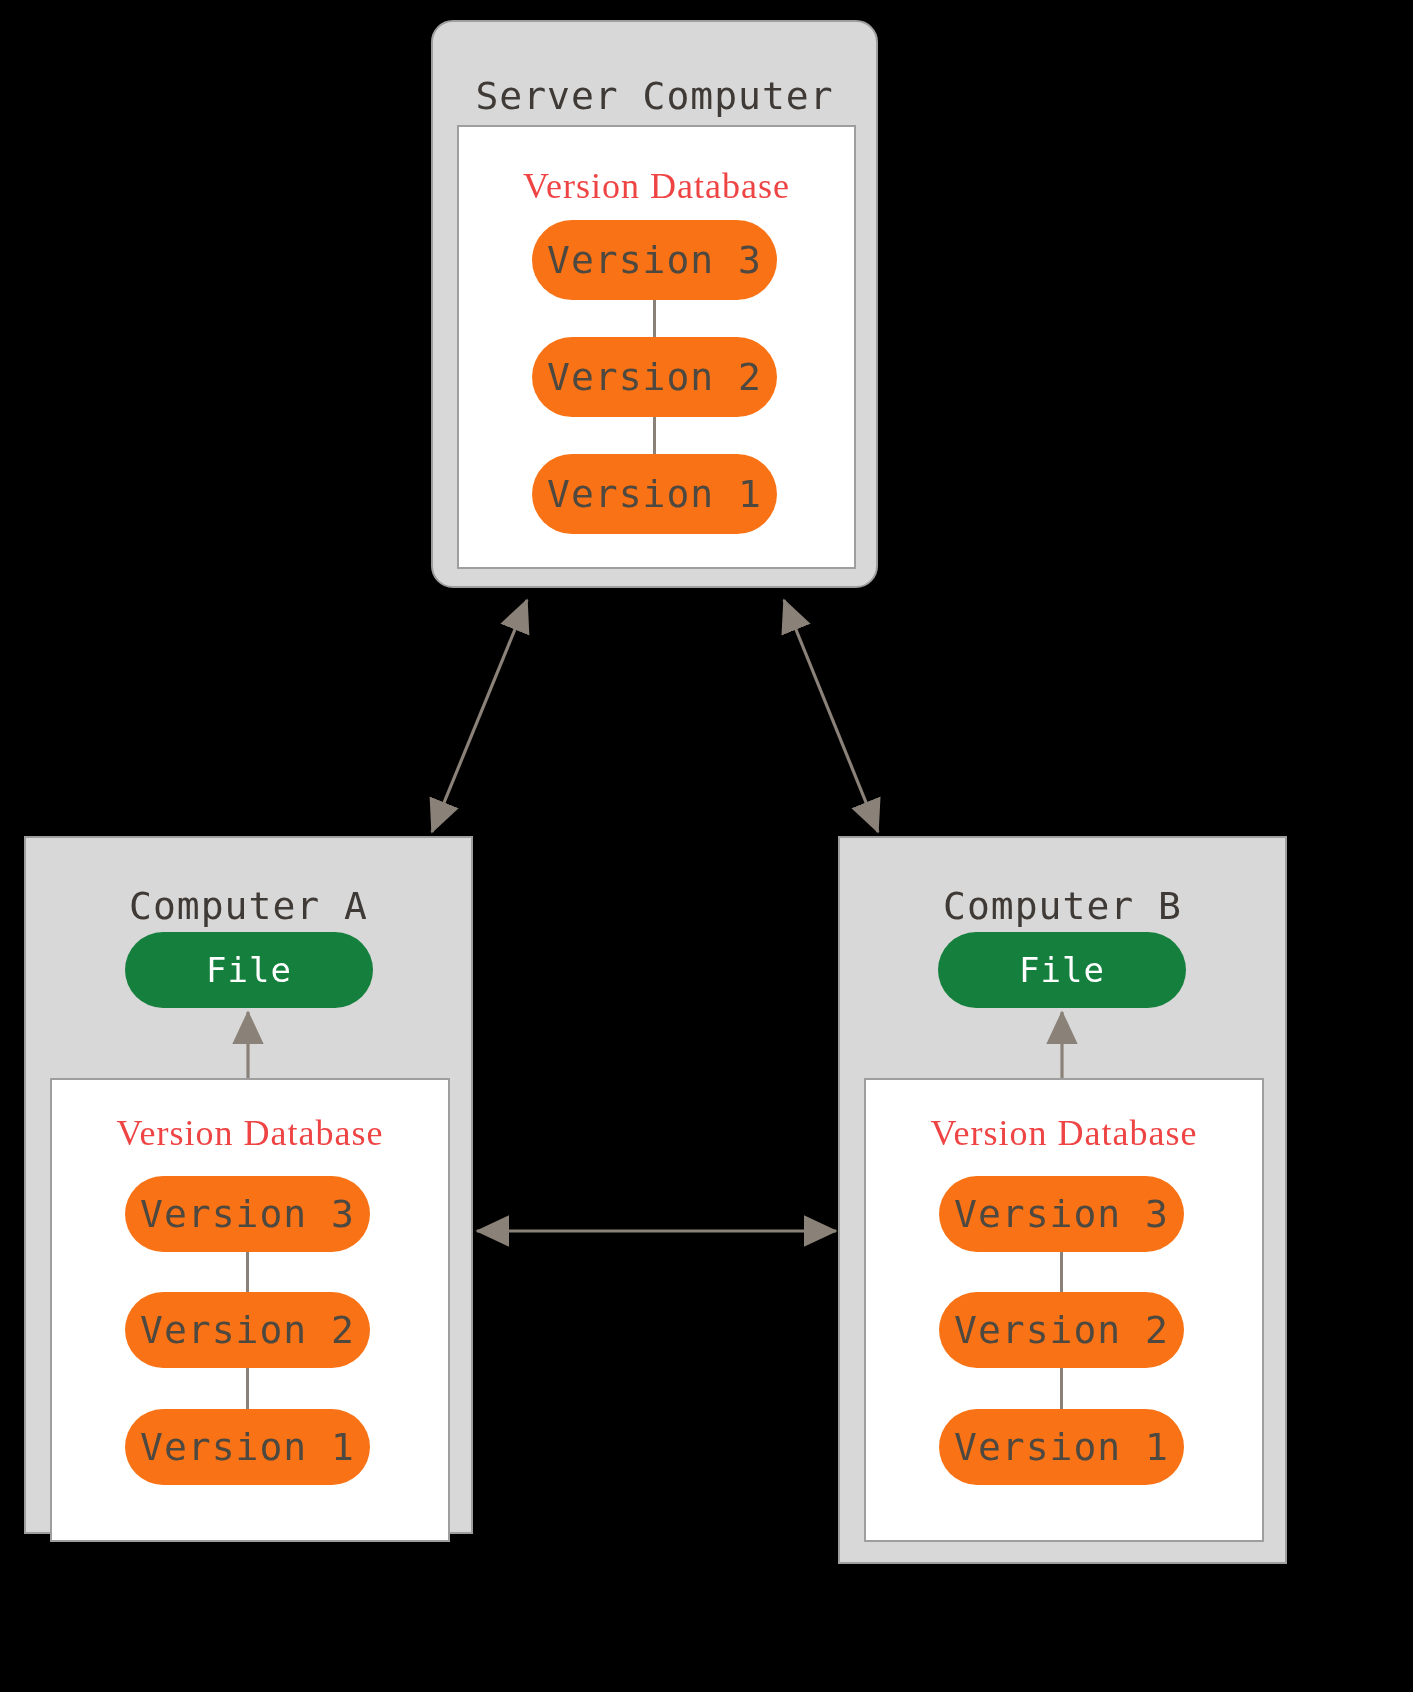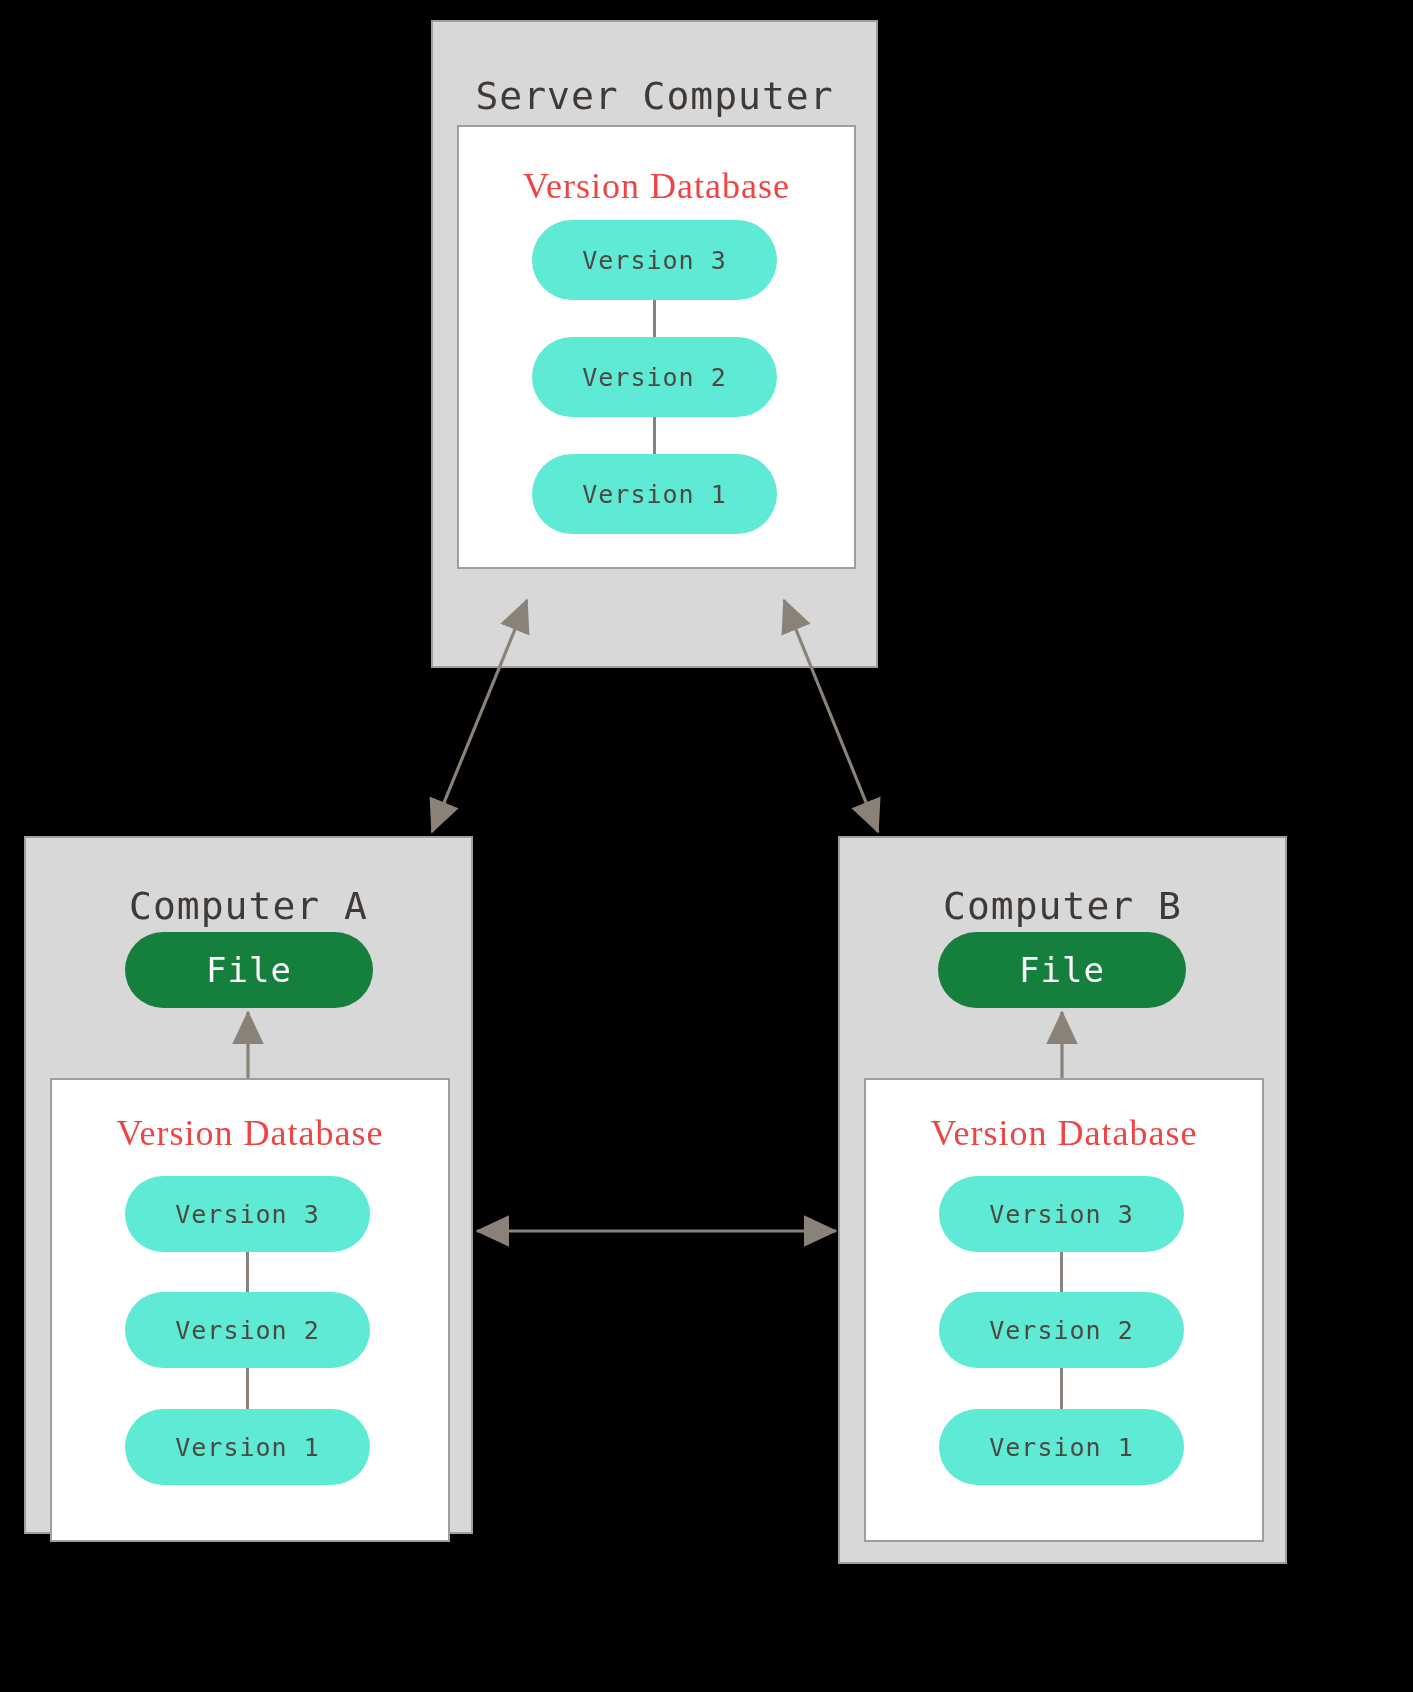"Server Computer" div.outer-box { border-radius: none -> 22px; height: 648px -> 568px }
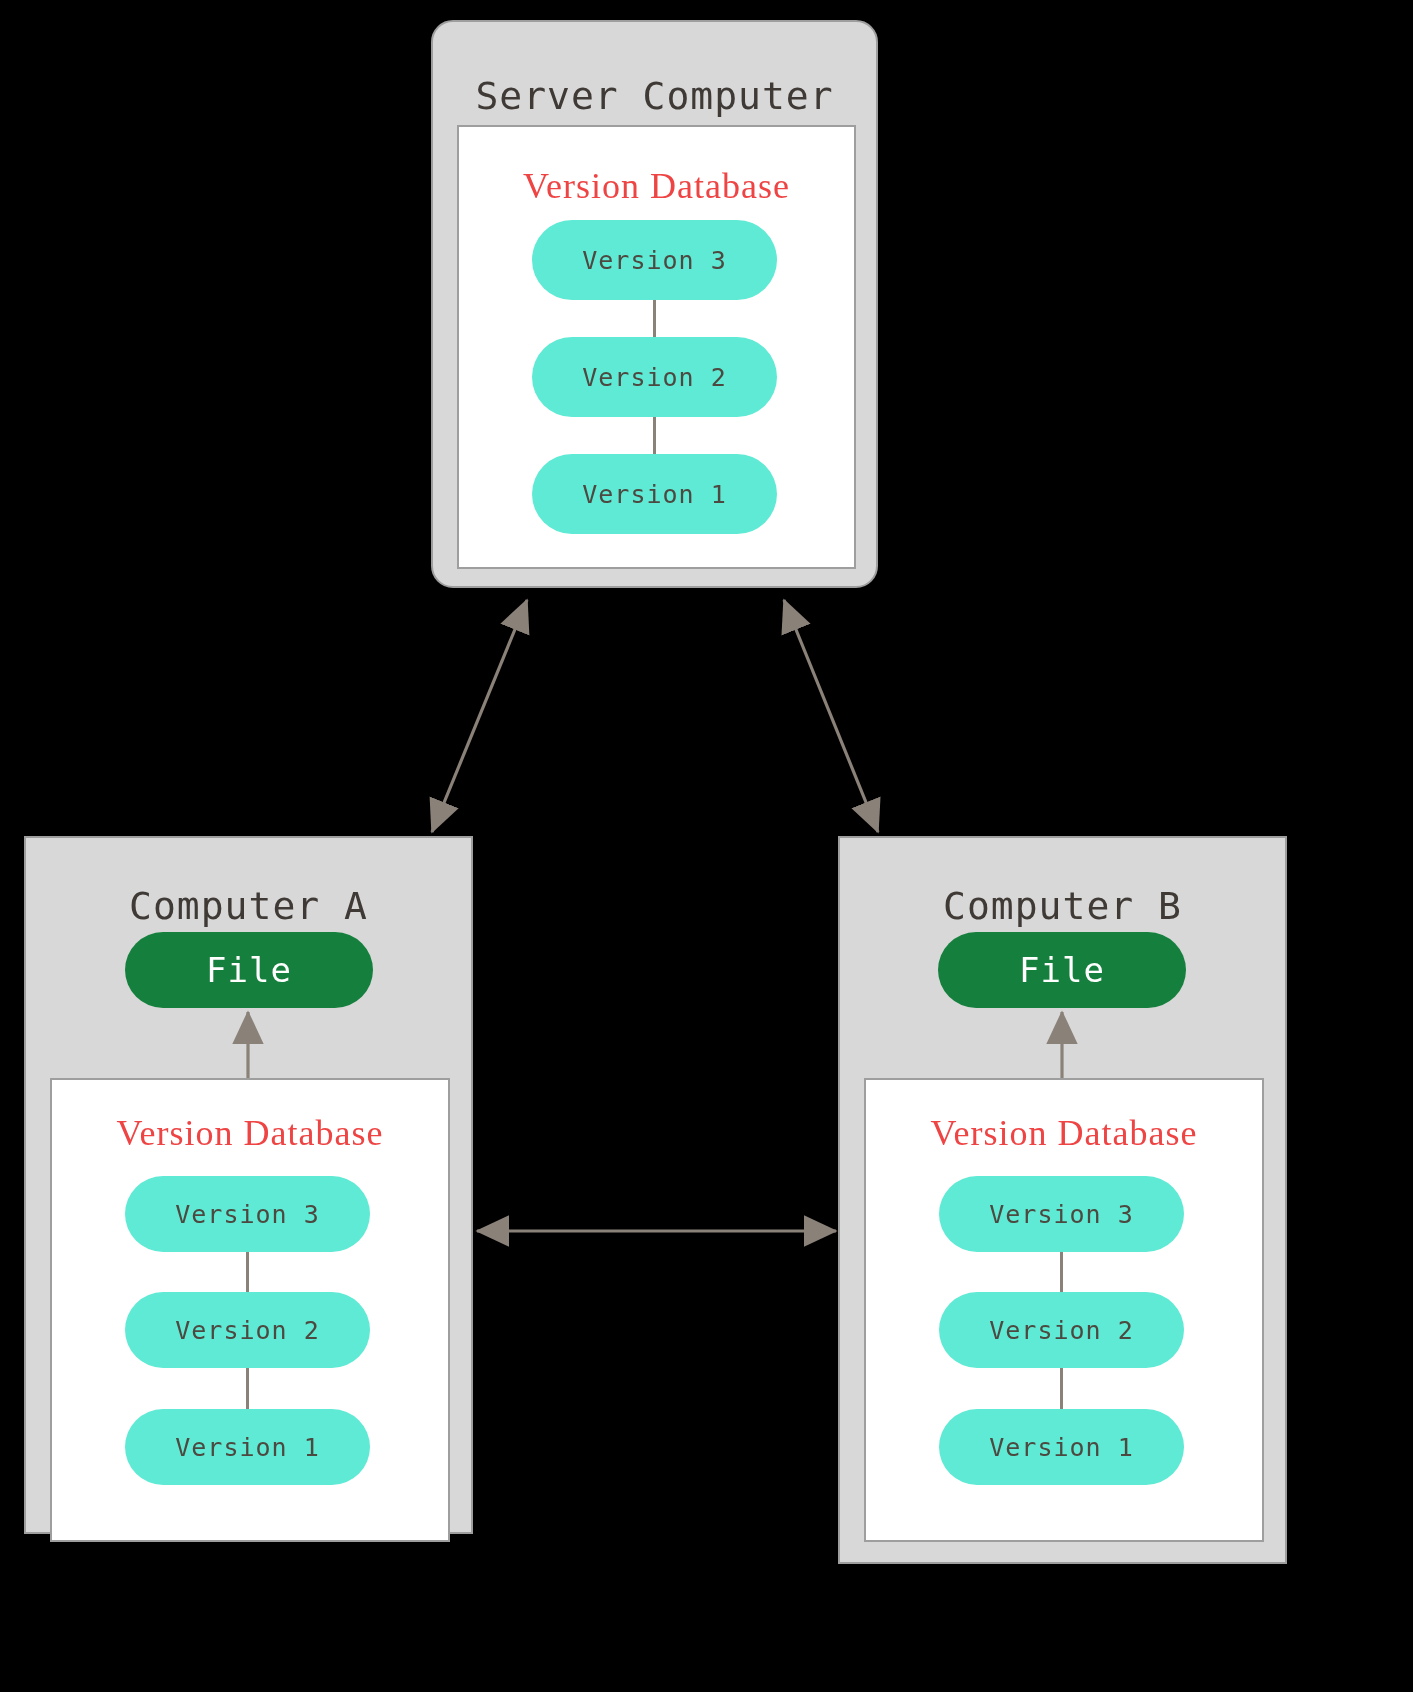"Version 3" .pill-version { background: #5eead4 -> #f97316; font-size: 25px -> 38px }
